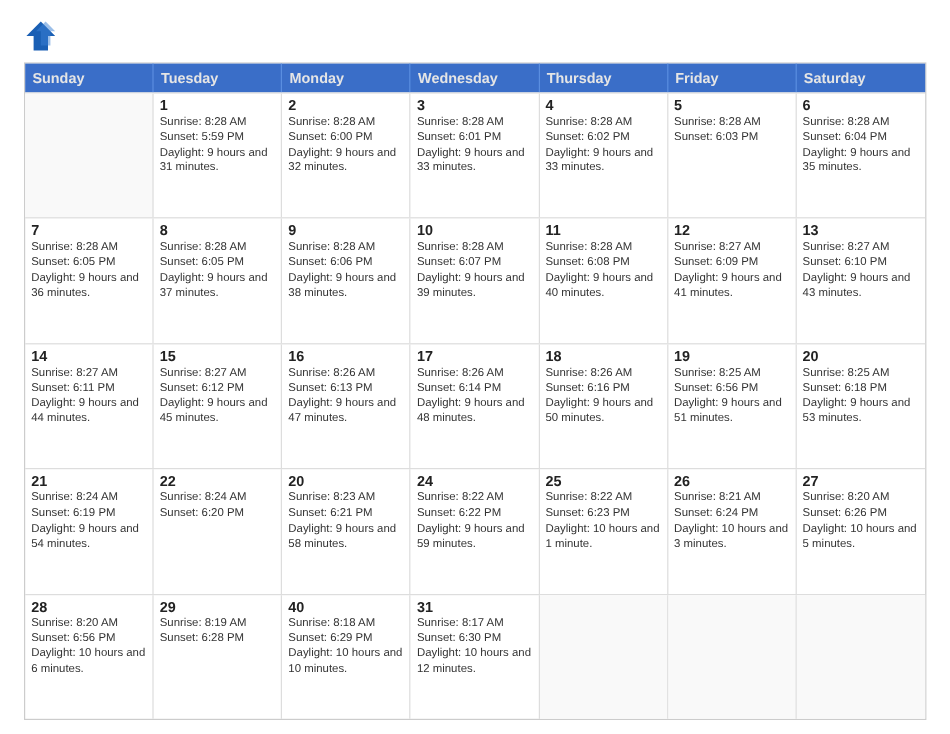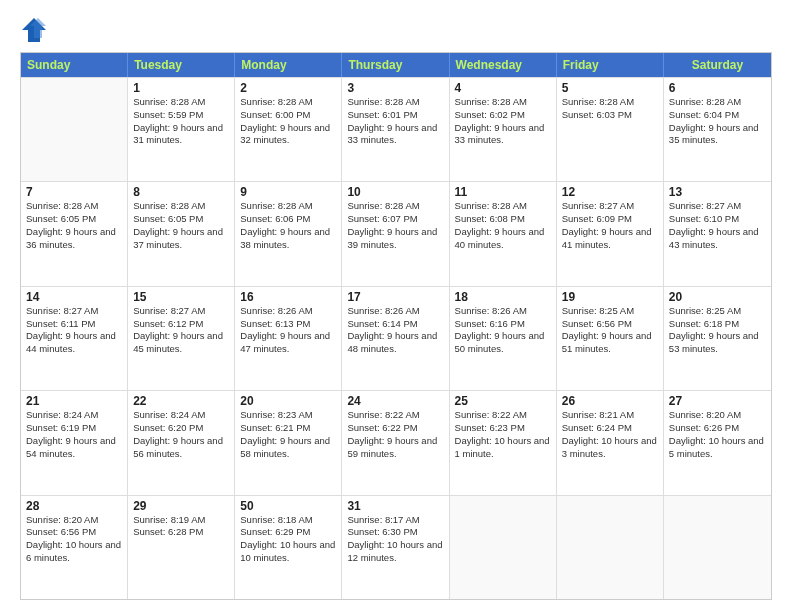"Sunday" .cal-header-cell { color: #bef264 -> #e5e5e5 }
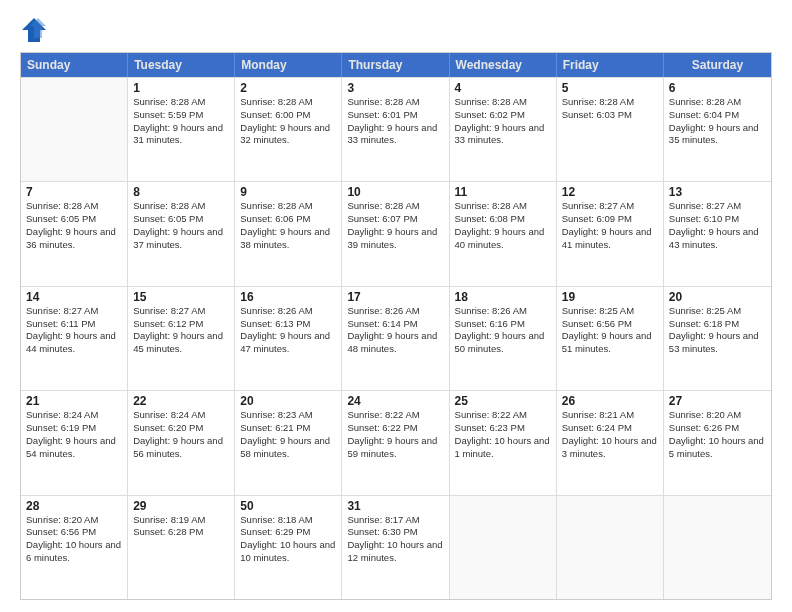"Thursday" div.cal-header-cell { order: before "Wednesday" -> after "Wednesday" }
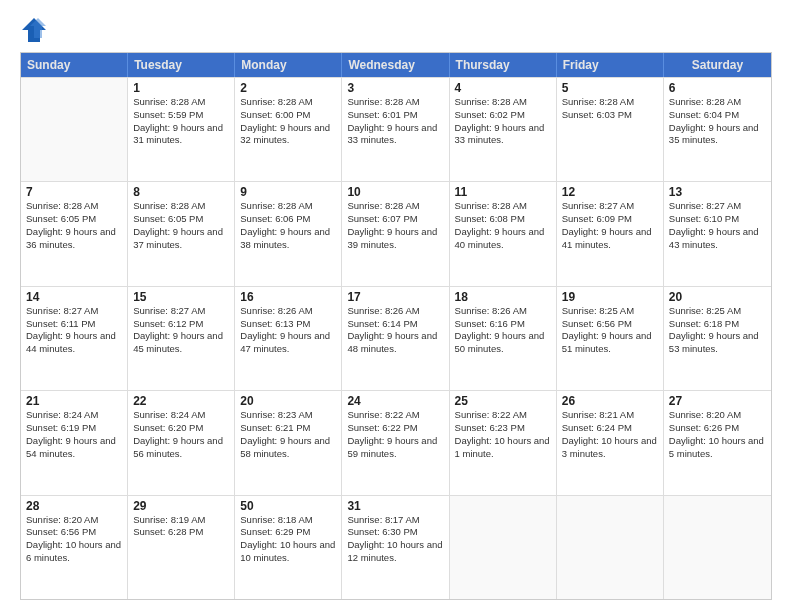"Saturday" .cal-header-cell:last-child { text-align: center -> none }
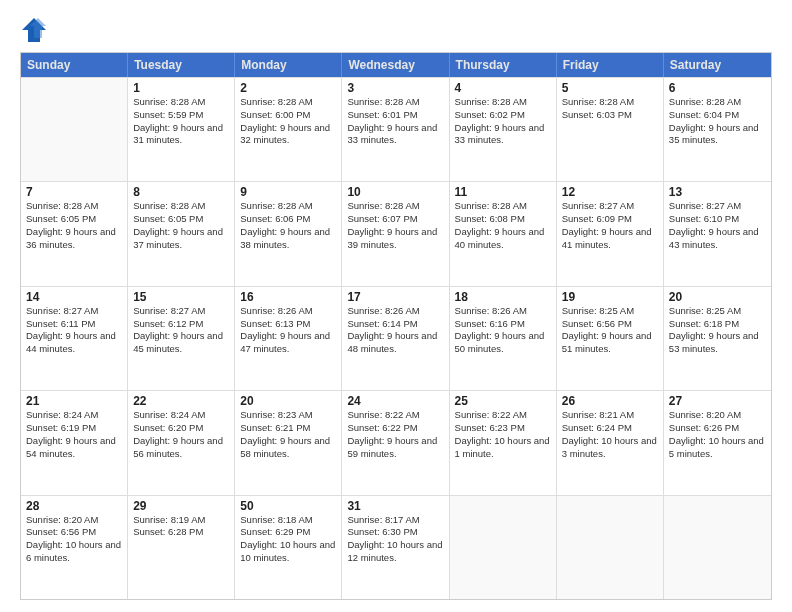"Daylight: 9 hours and 56" div.cell-line { html: <div>Daylight: 9 hours and 56 minutes.</div> -> none }
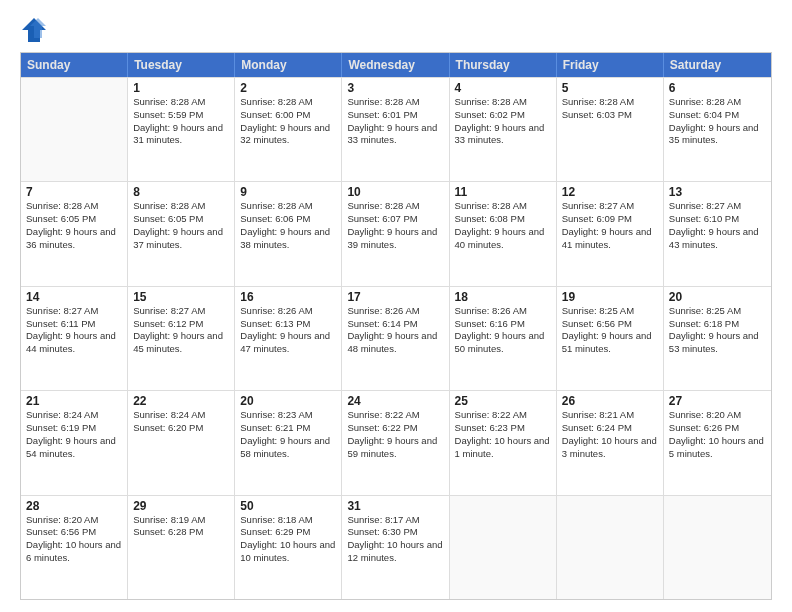"50" div.day-num { text: 50 -> 40 }
